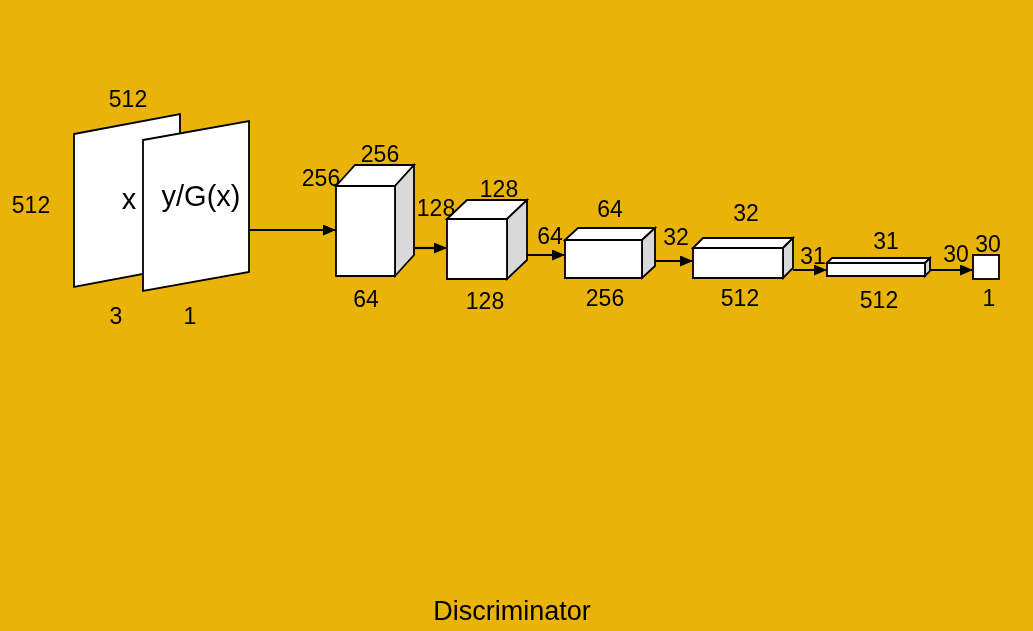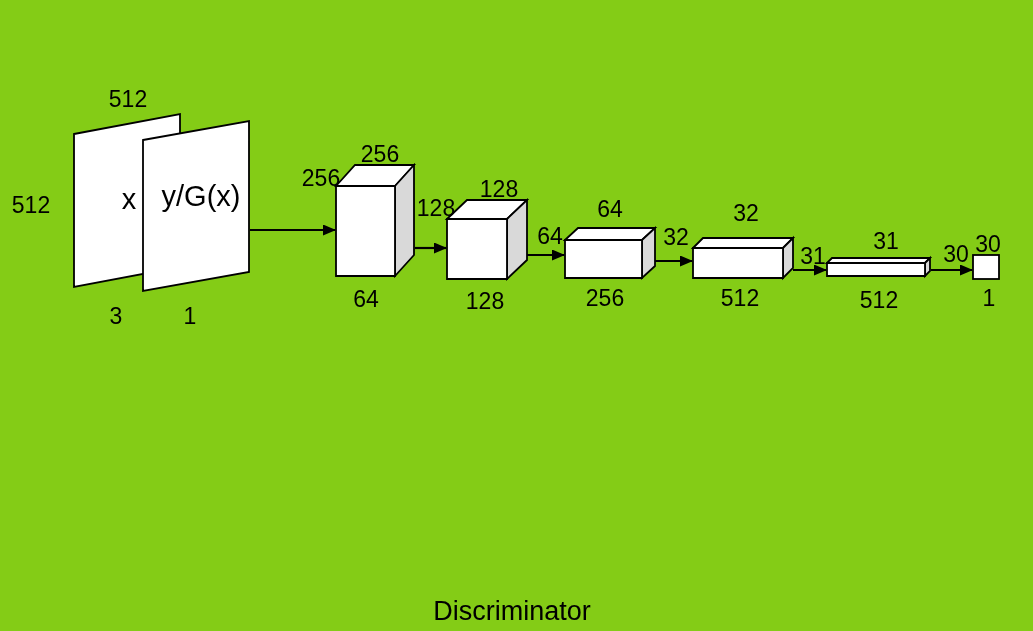"512" .stage { background: #84cc16 -> #eab308 }
